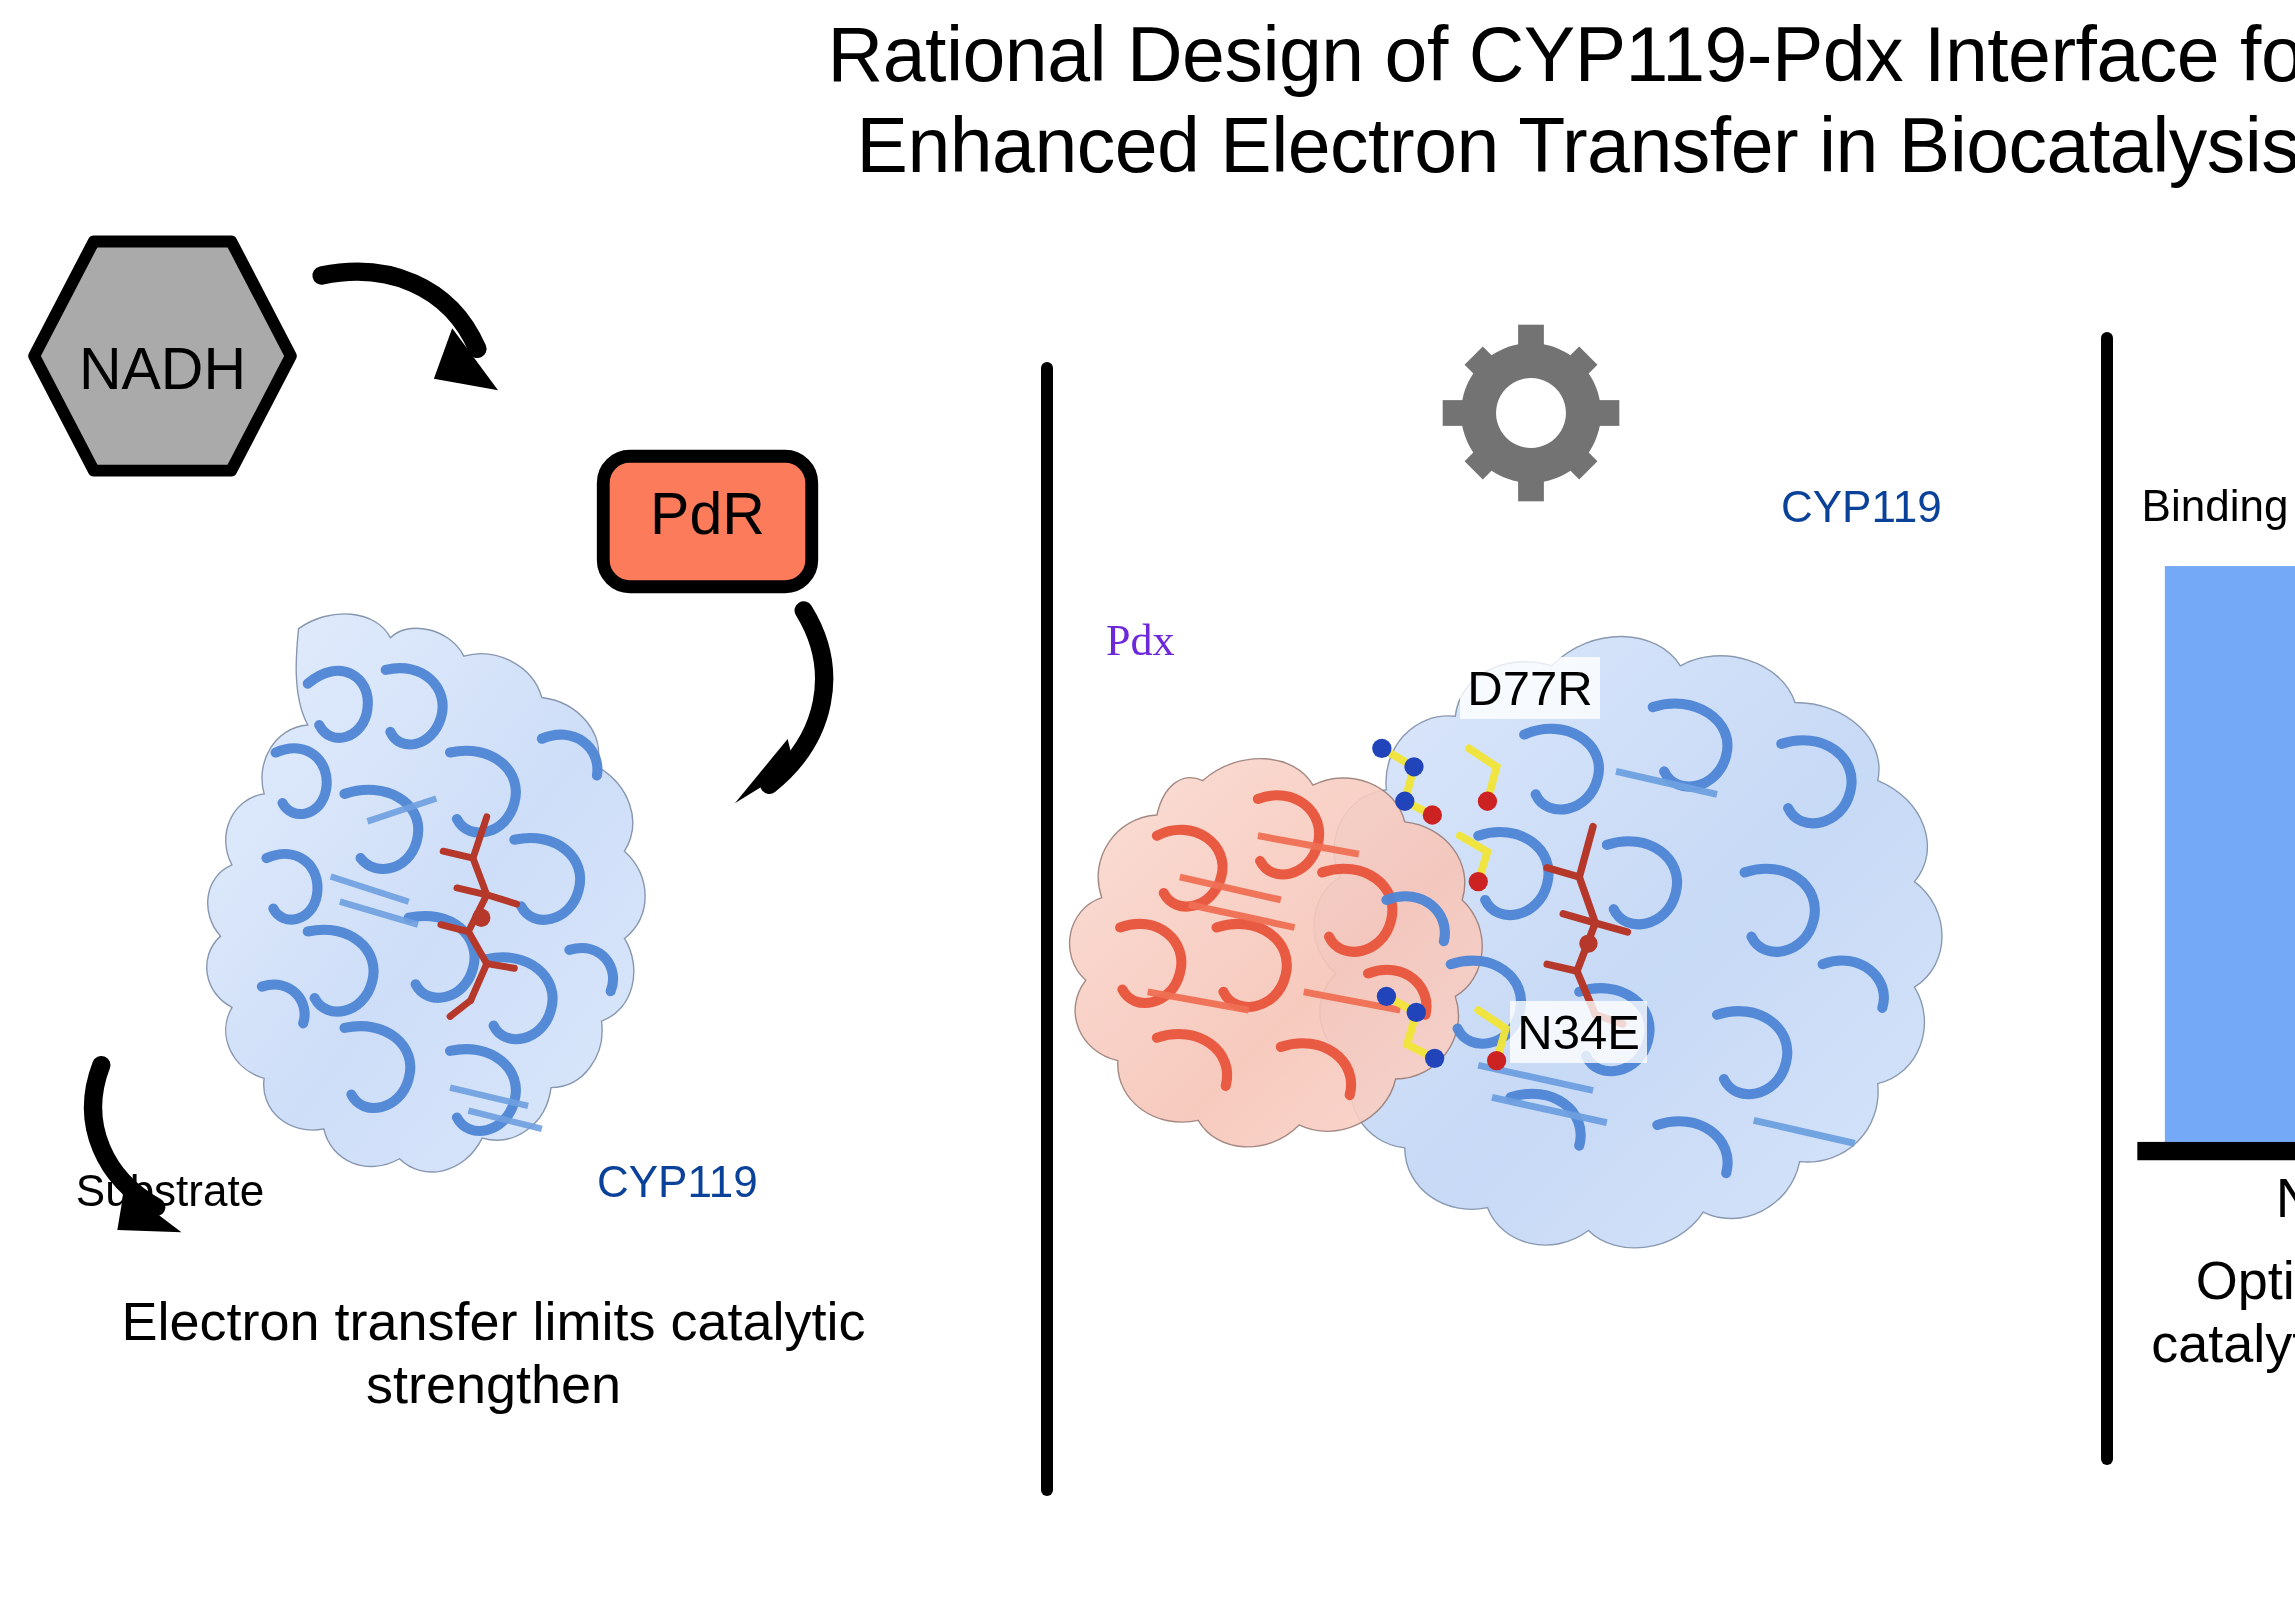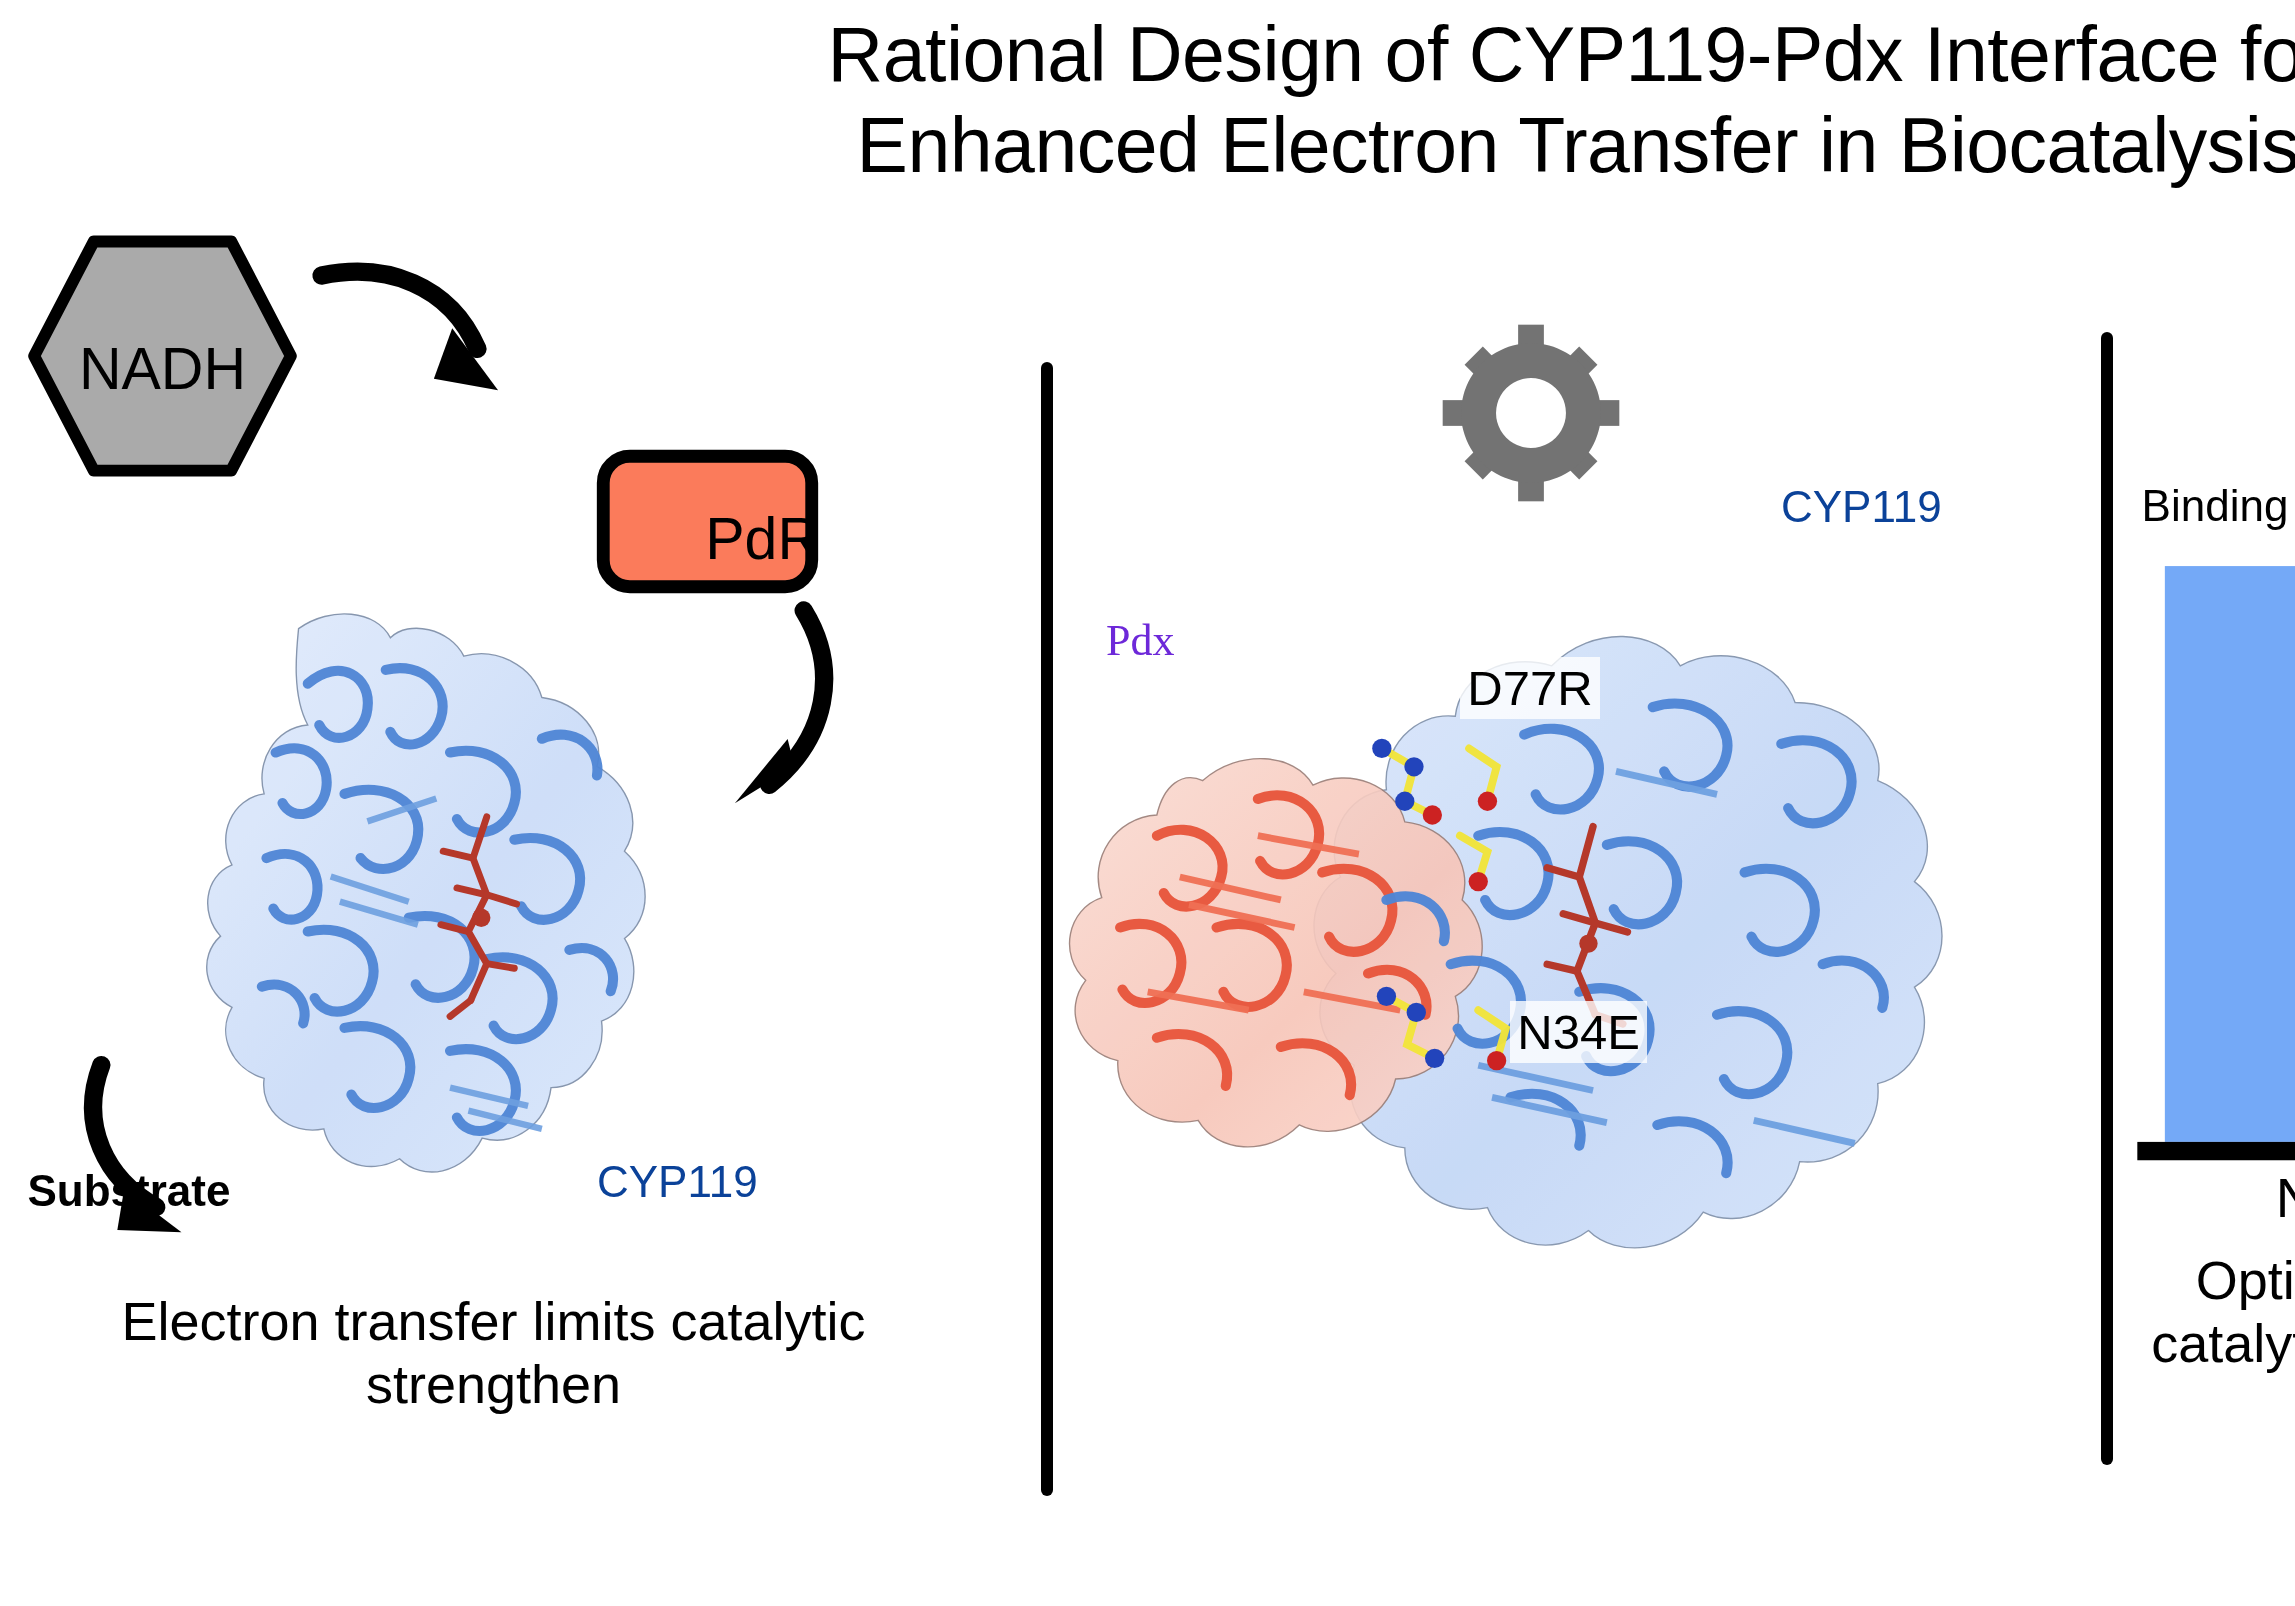"PdR" div.abs { text-align: right -> center; top: 505px -> 480px }
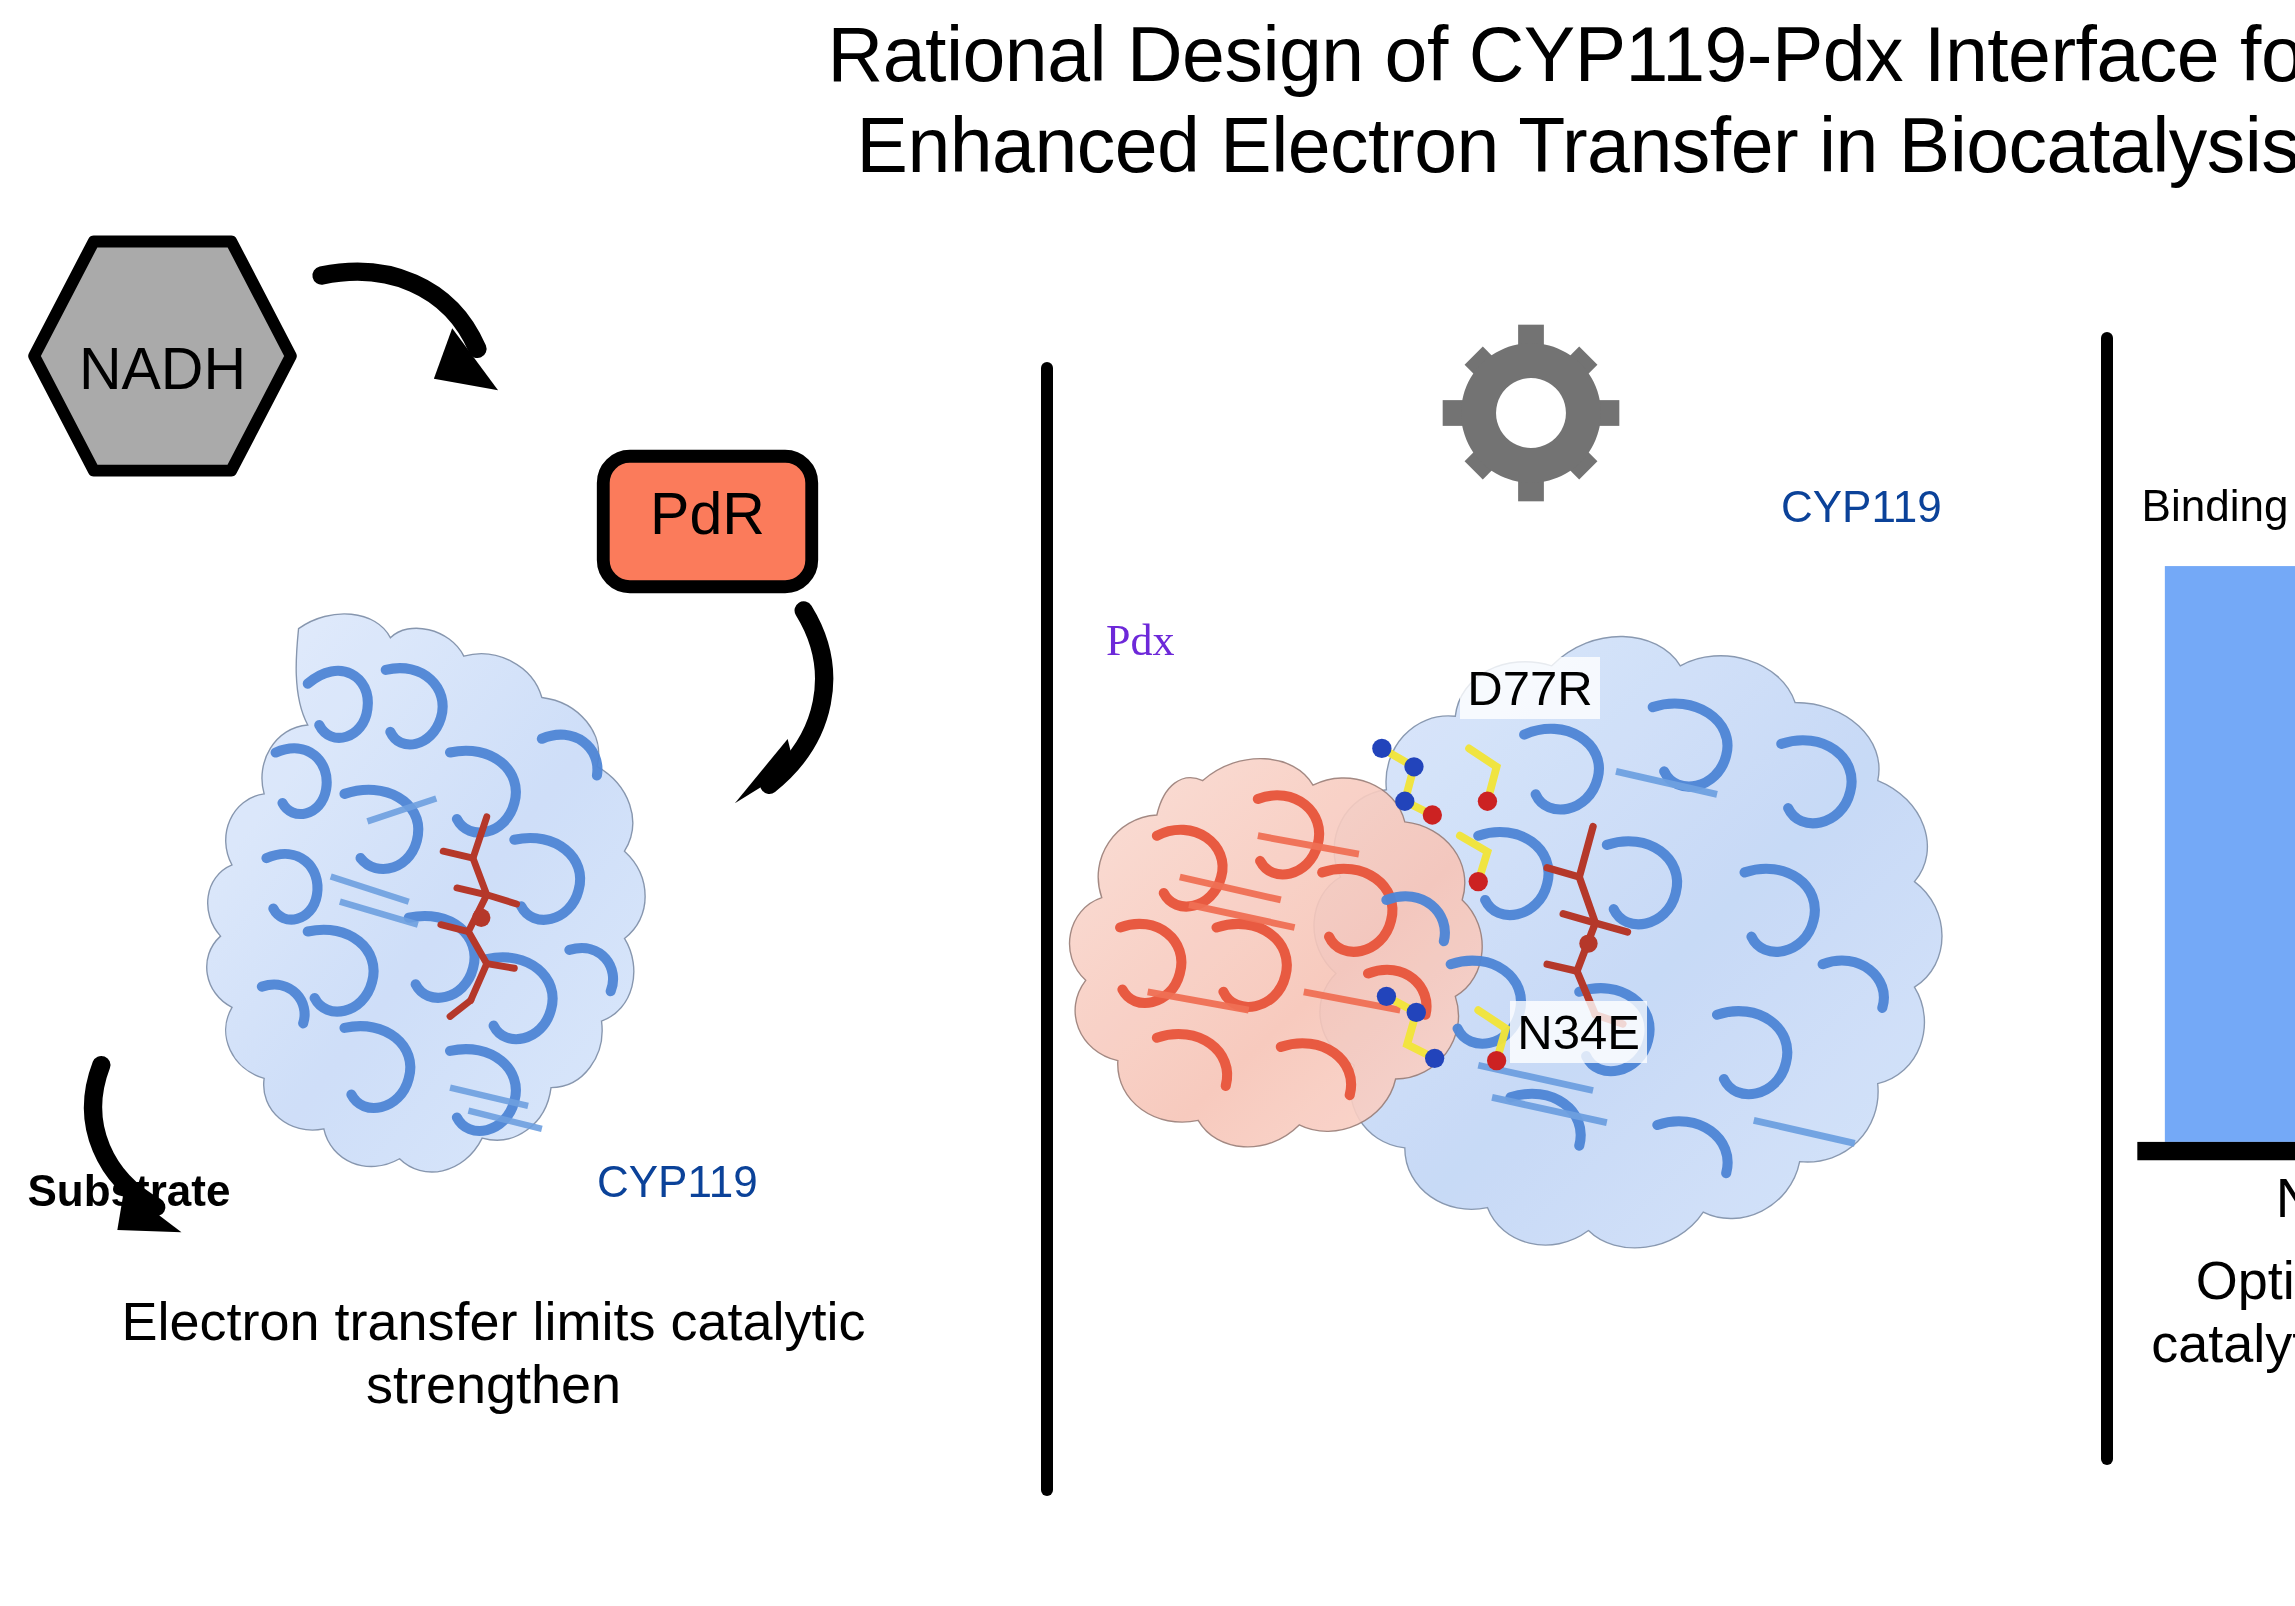"Substrate" div.abs { font-weight: bold -> none; text-align: none -> center }
